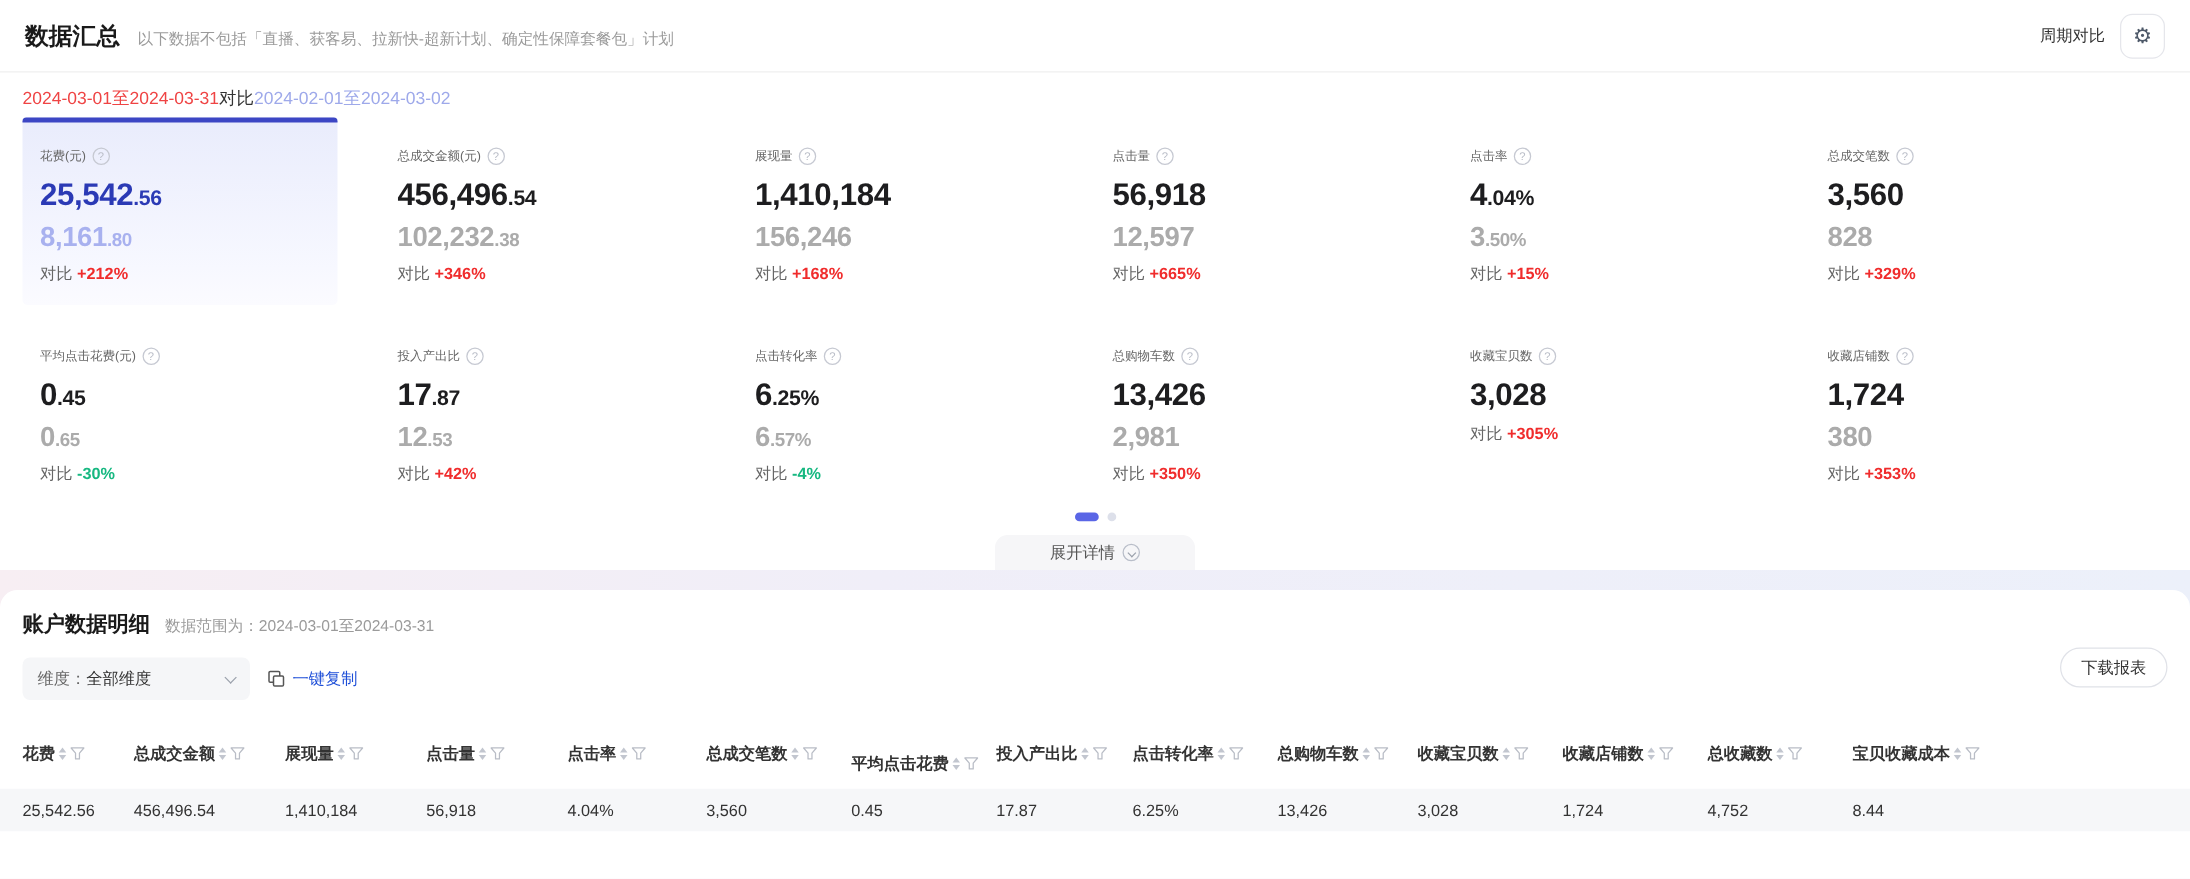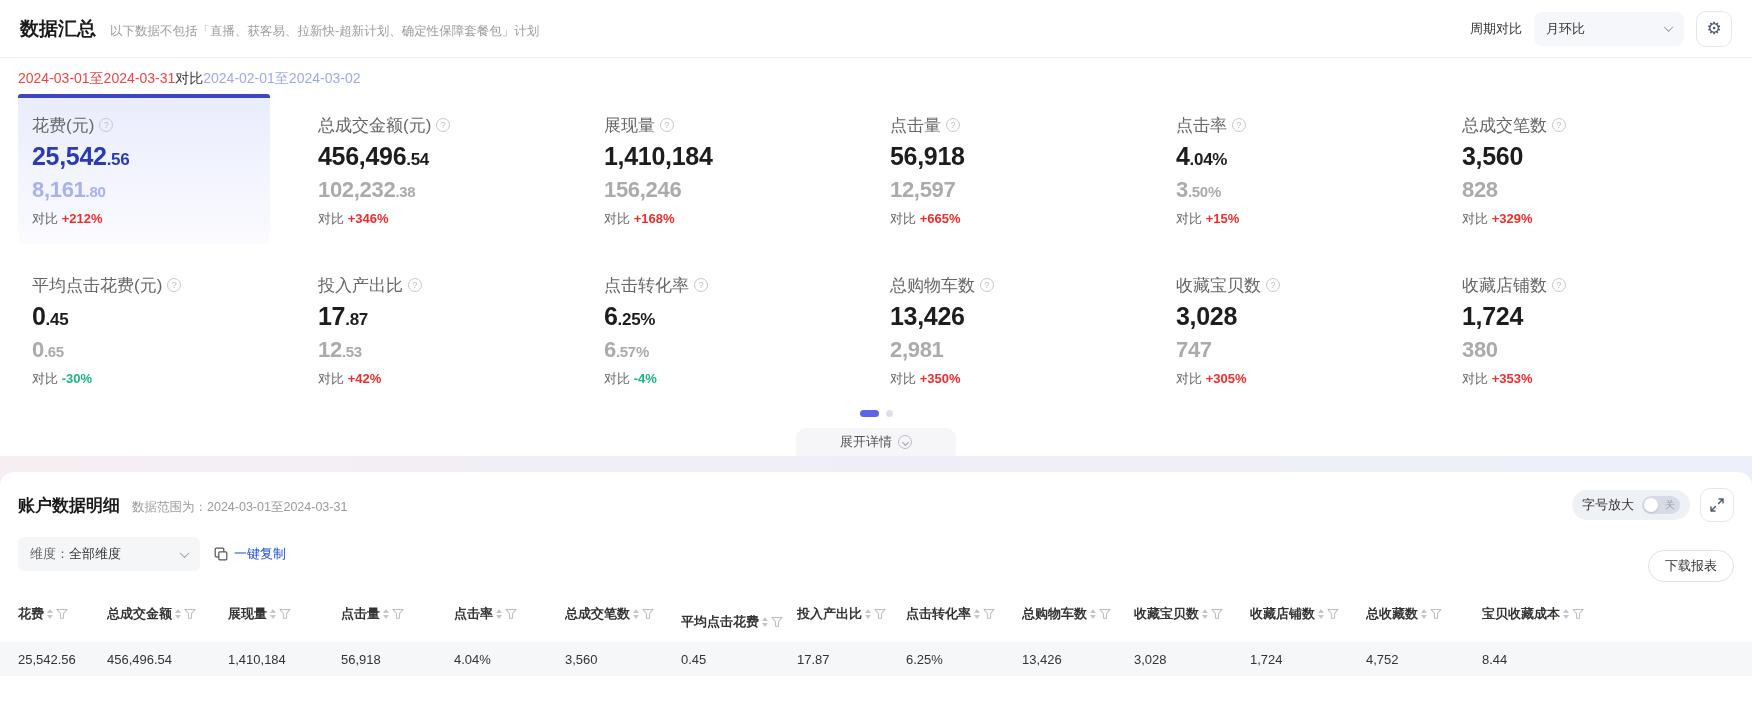"月环比" div.select { html: <div> <span>月环比</span> <span></span> </div> -> none }
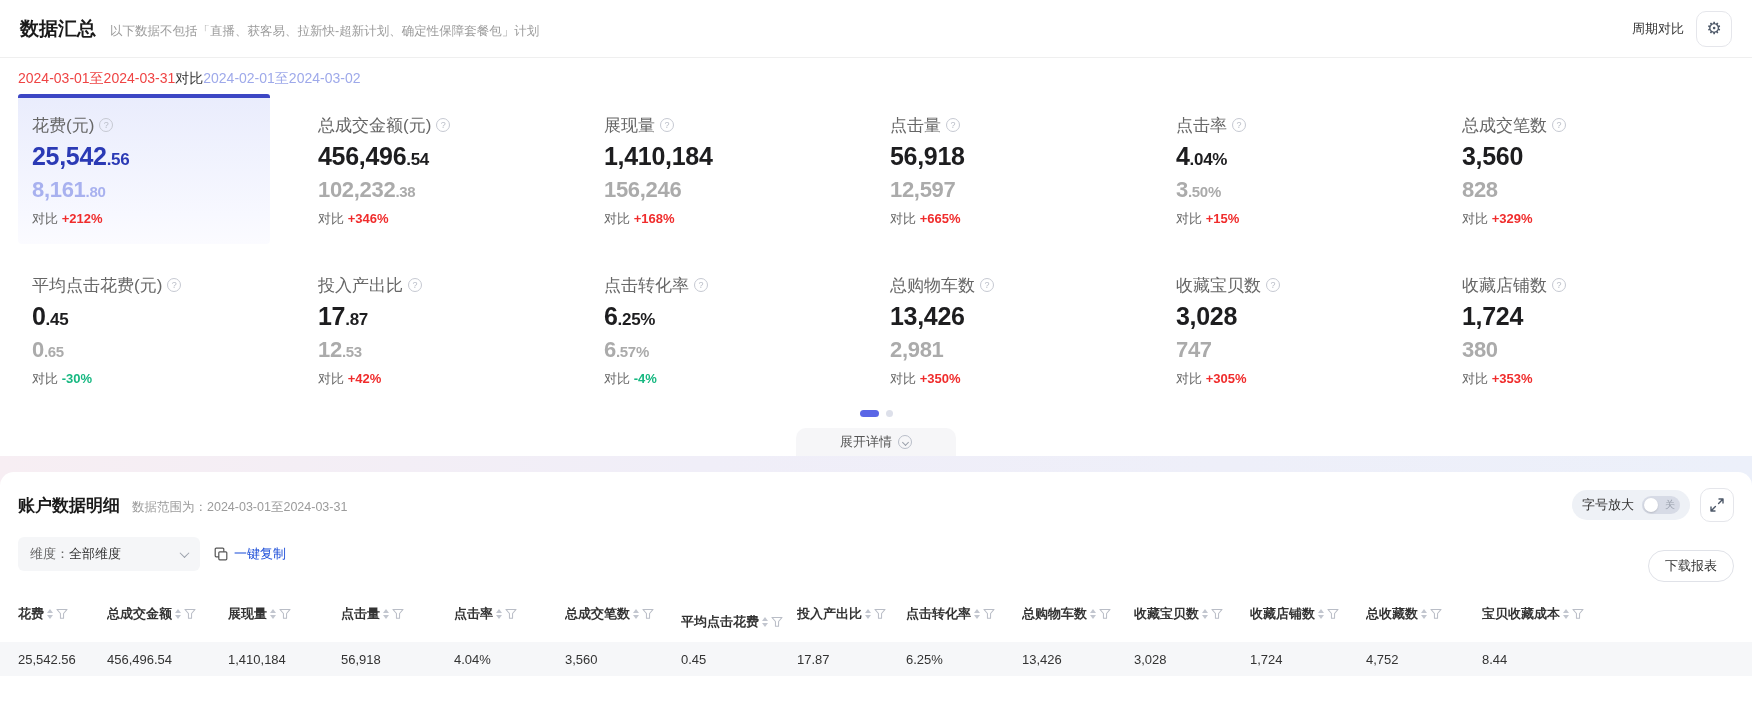"花费(元)" .card-label { font-size: 17px -> 10px }
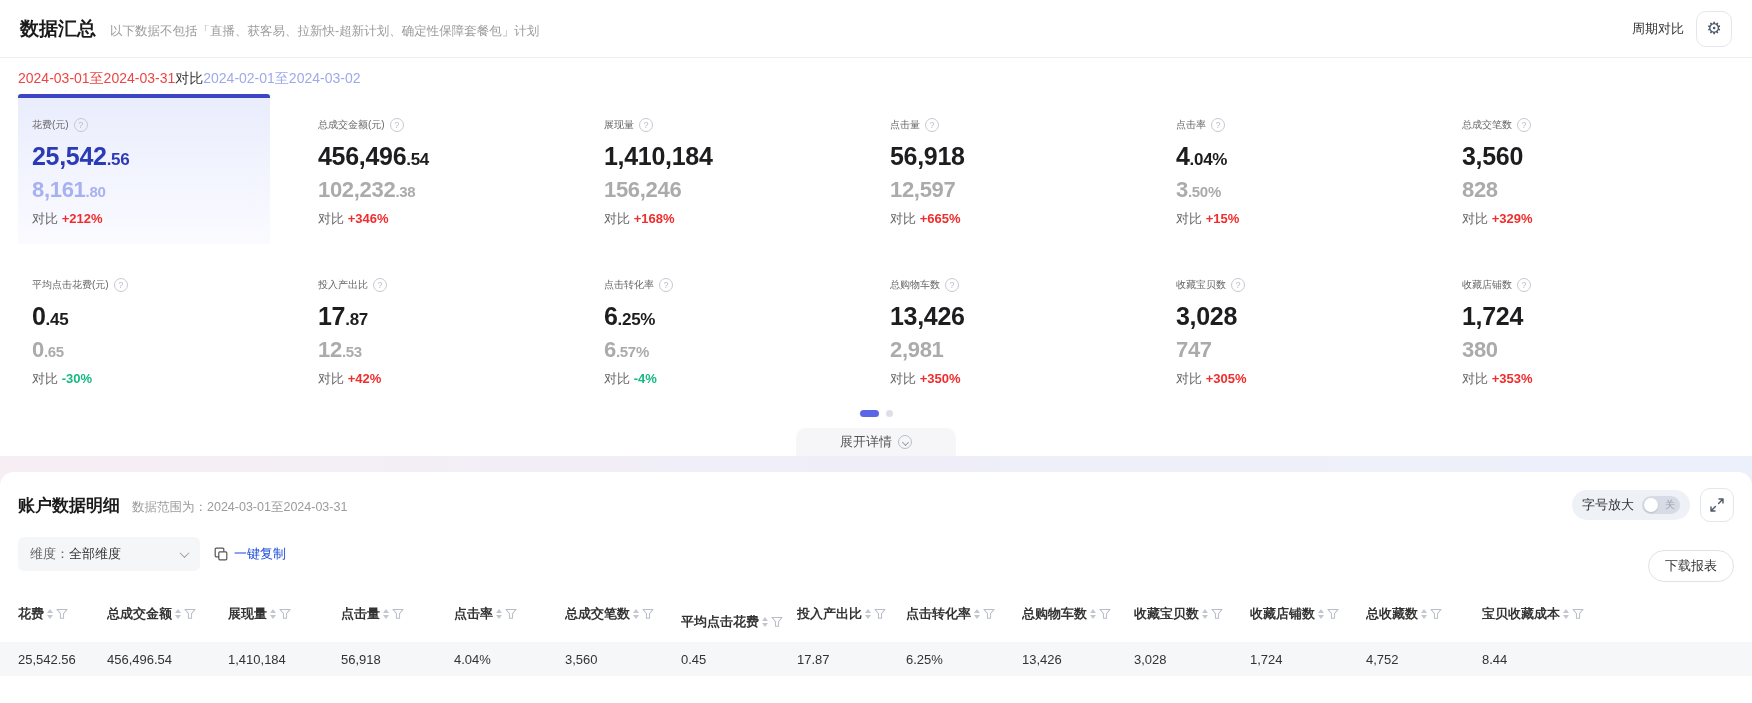"747" div.card-compare { html: <div><span>747</span><span></span></div> -> none }
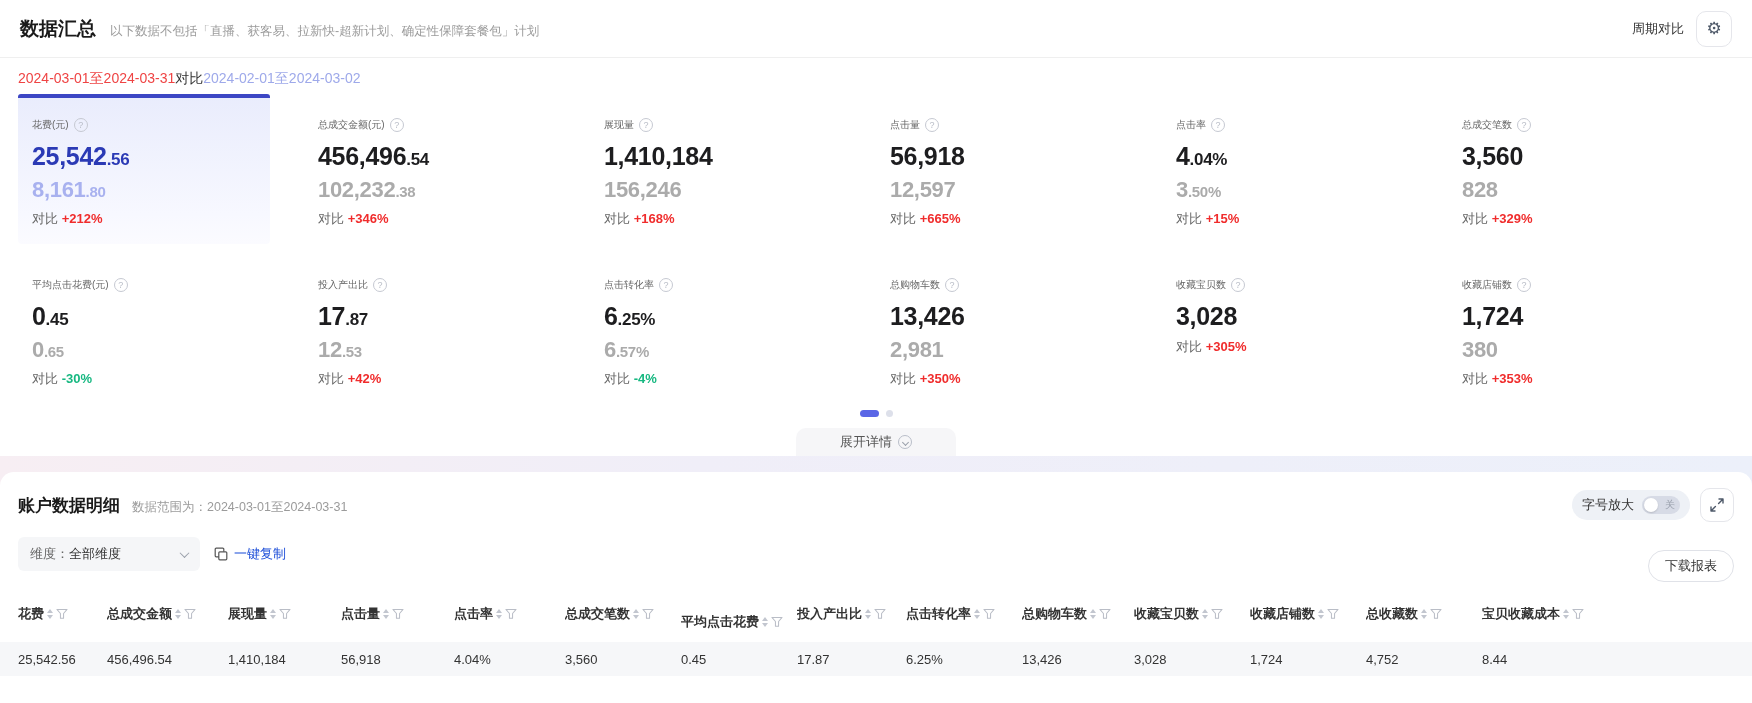"字号放大" div.right { html: <div> <div> <span>字号放大</span> <span> <span></span> <span>关</span> </span> </div> <button> <svg> <path></path> </svg> </button> </div> -> none }
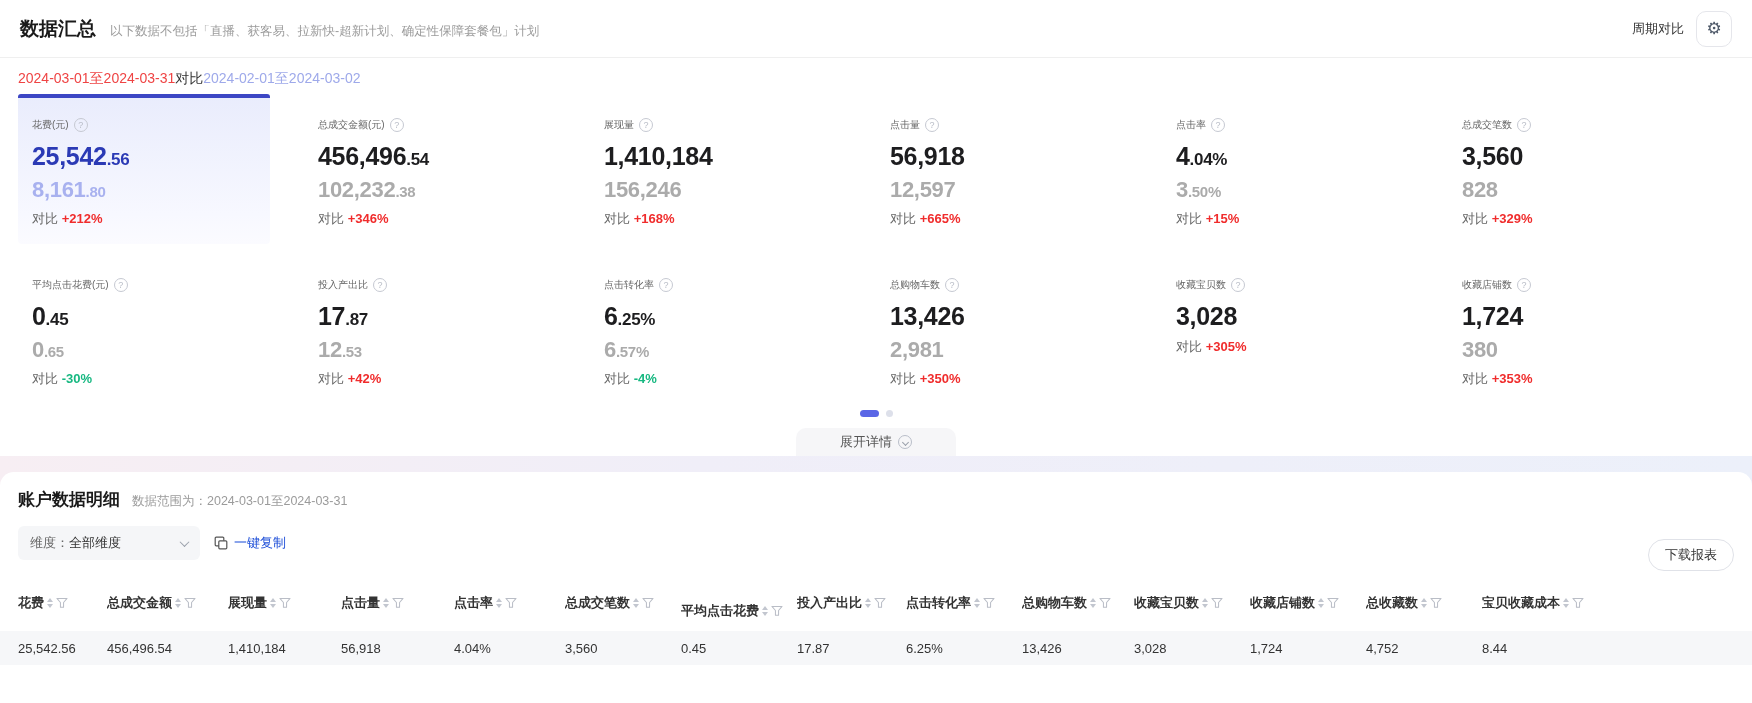"下载报表" .download { top: 28px -> 7px }
